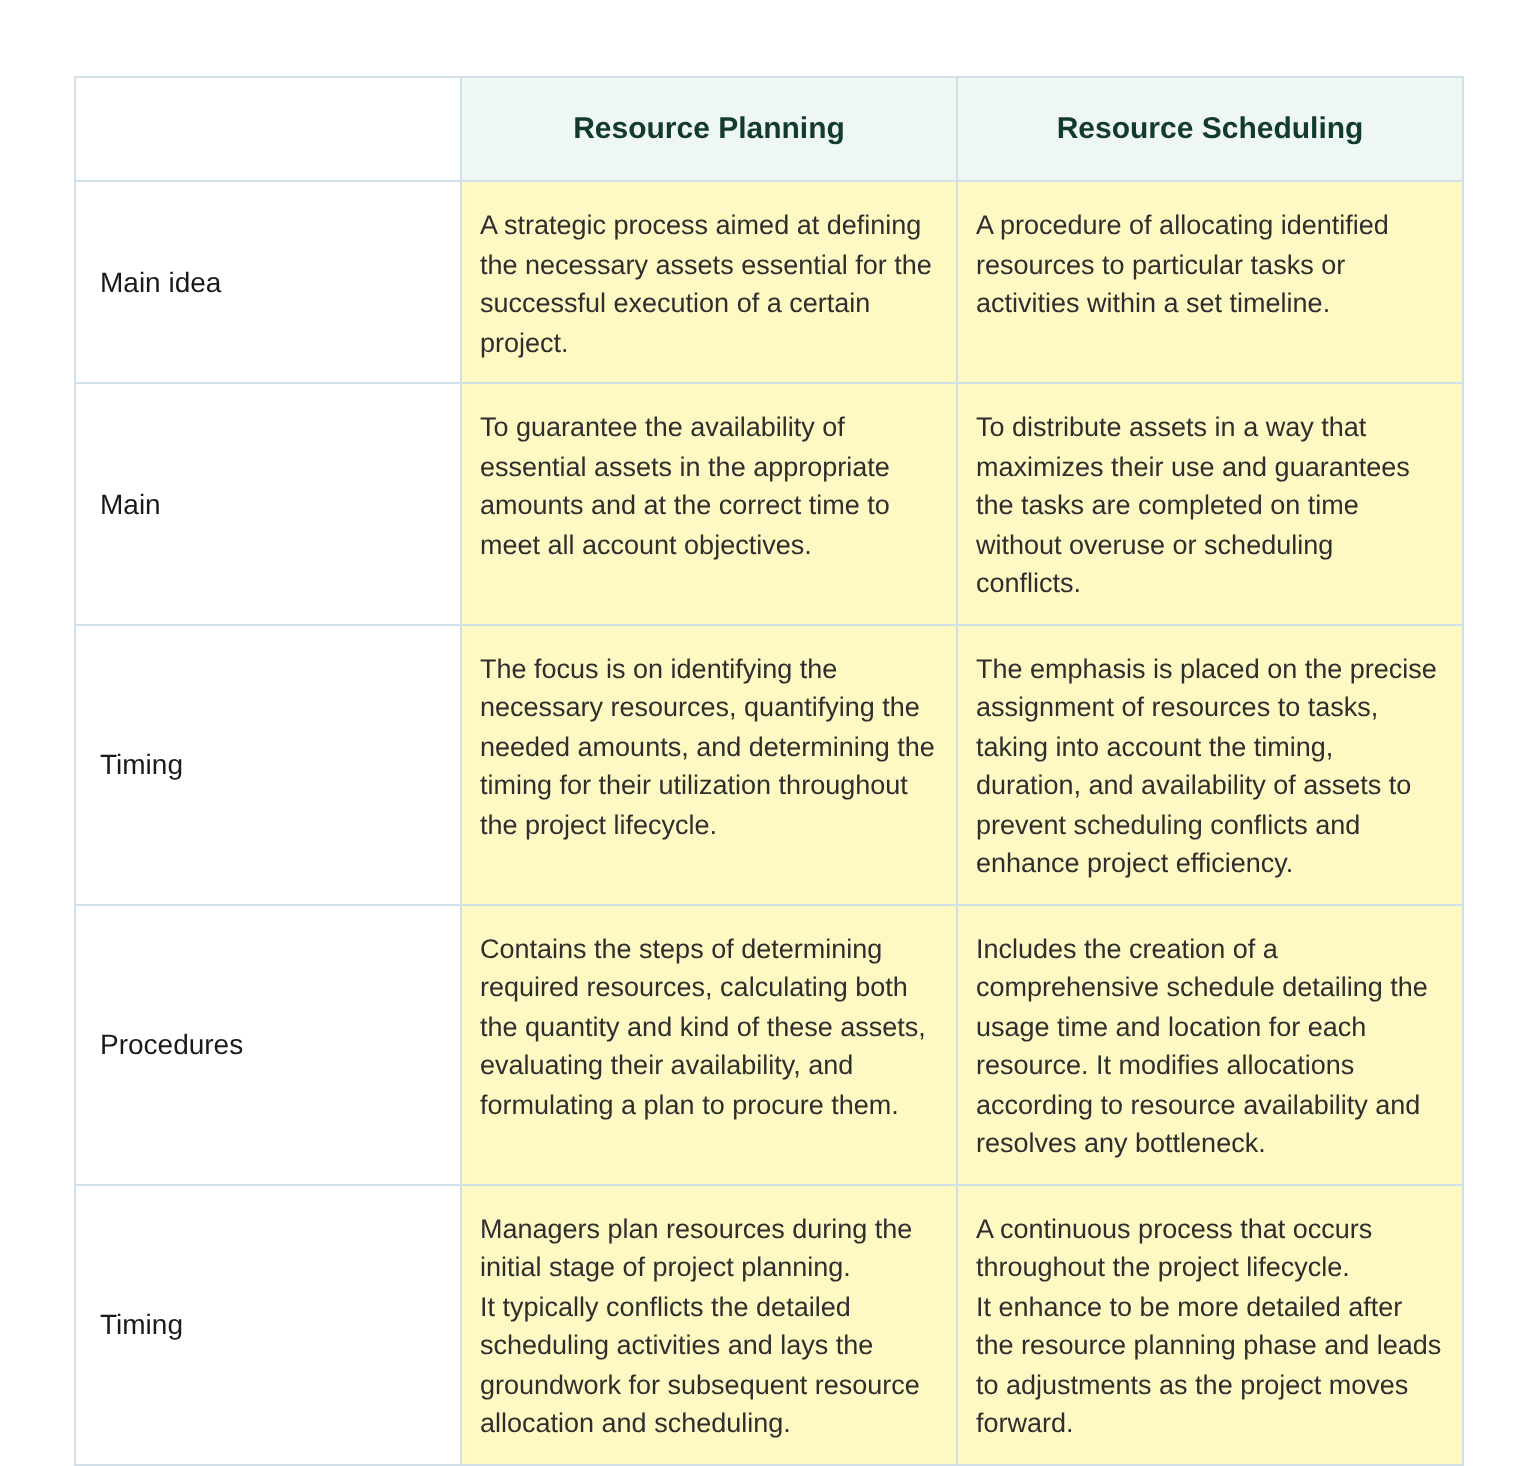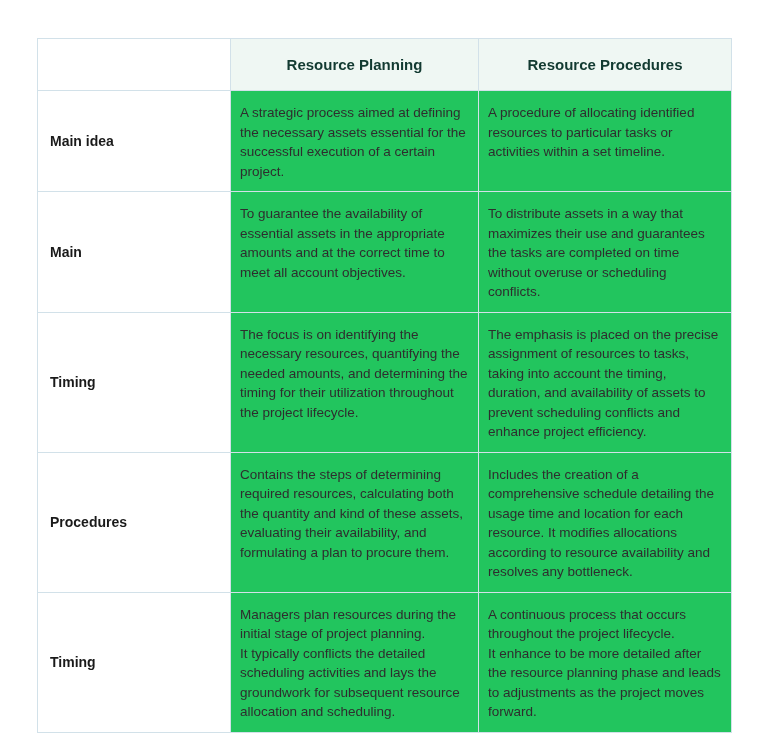"Resource Procedures" th { text: Procedures -> Scheduling }
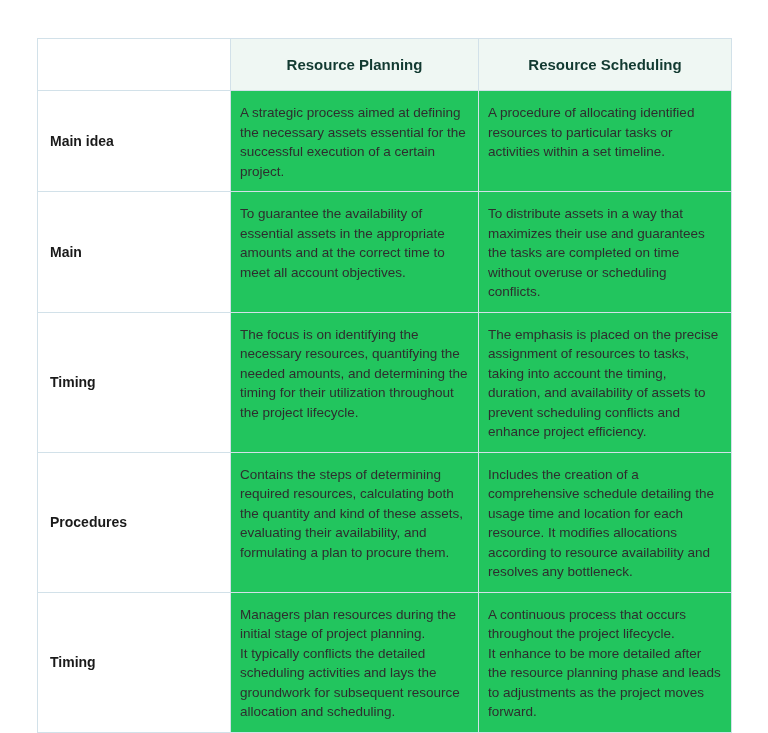"A strategic process aimed at" td.cell { background: #22c55e -> #fef9c3 }
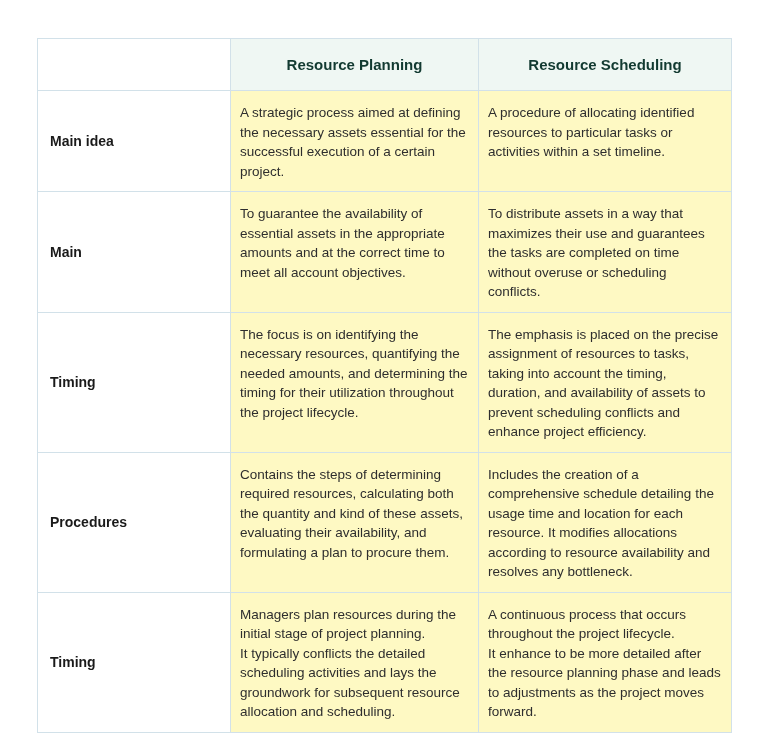"Main idea" td.row-label { font-weight: 700 -> 400 }
